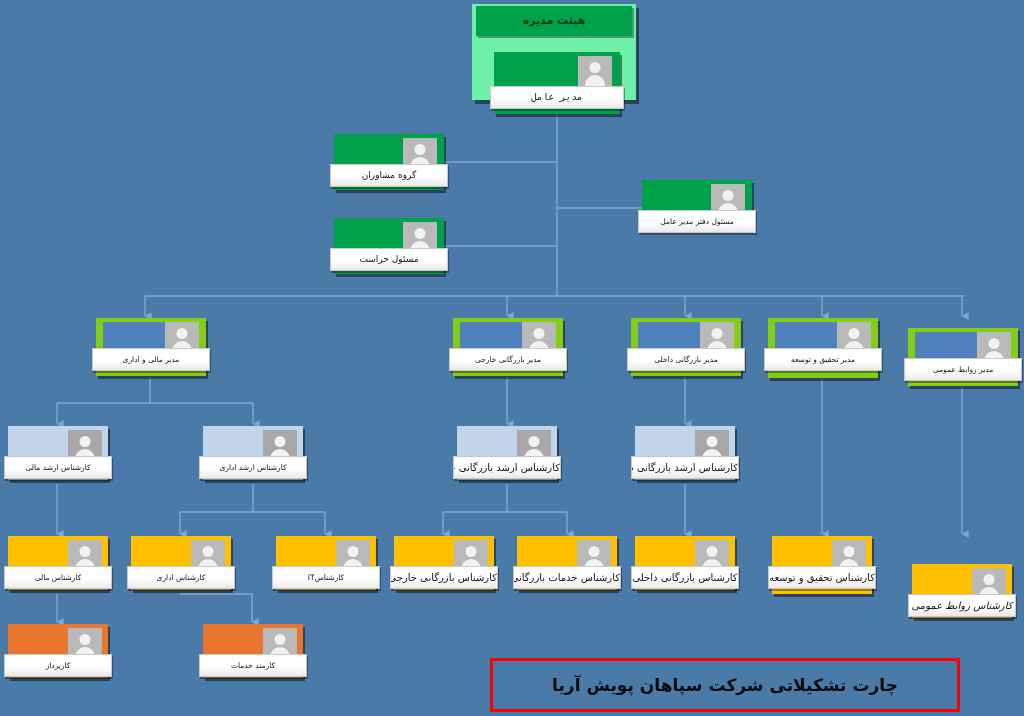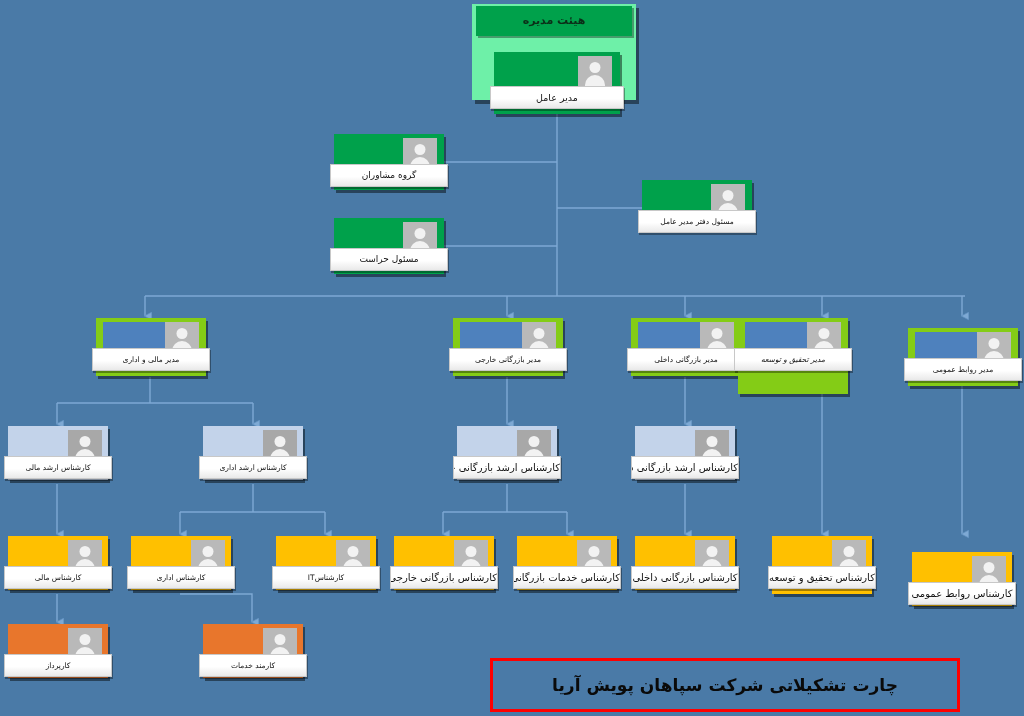"مدیر عامل" #ceo-node { font-family: none -> Liberation Mono, monospace }
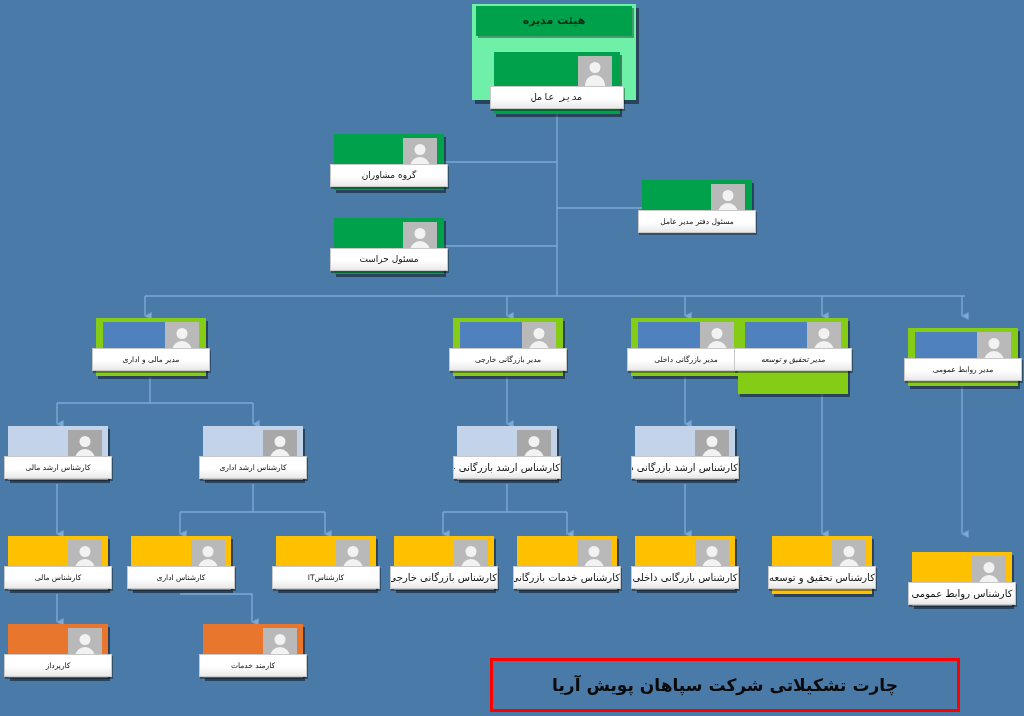"مدیر تحقیق و توسعه" div.node { font-style: italic -> none; height: 76px -> 60px; left: 738px -> 768px }
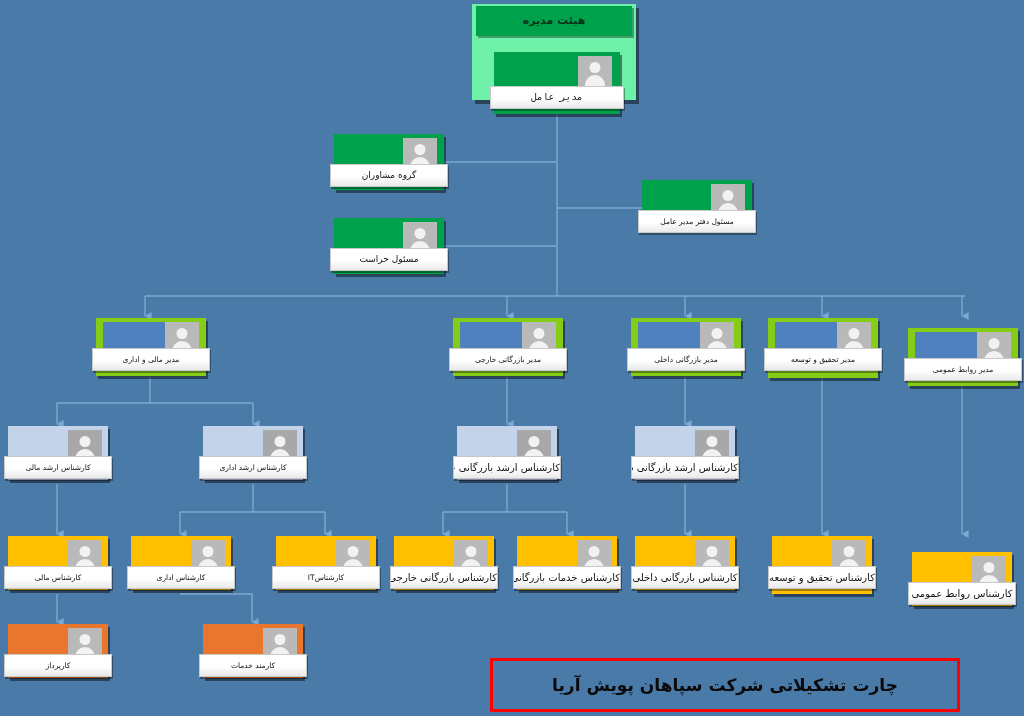"کارشناس روابط عمومی" div.node { font-style: none -> italic; top: 552px -> 564px }
